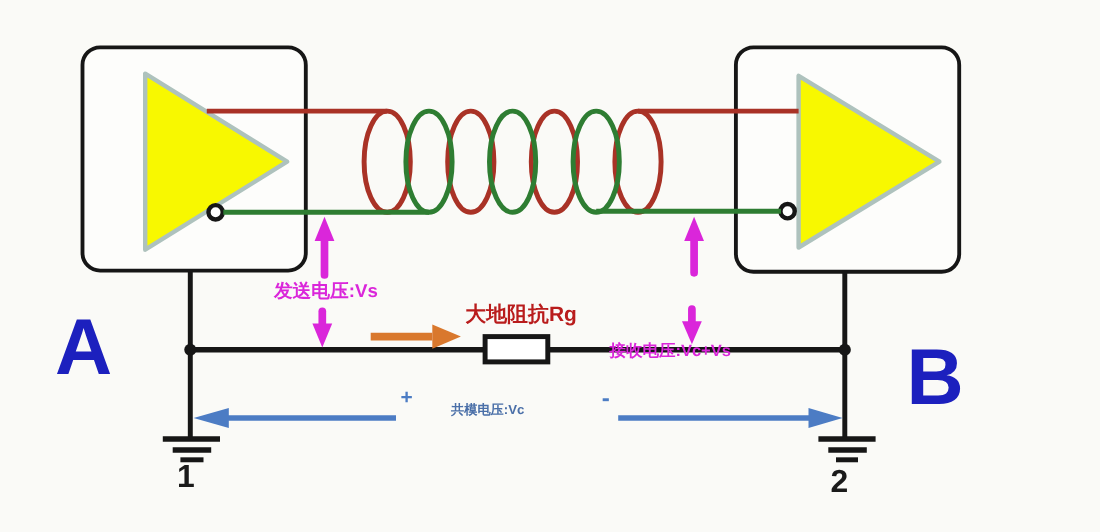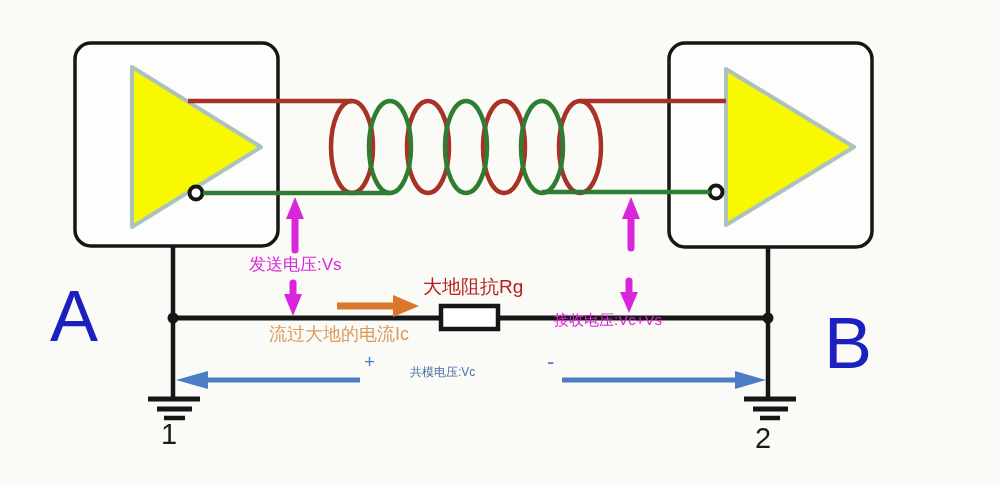"发送电压:Vs" .lbl { font-weight: normal -> bold }
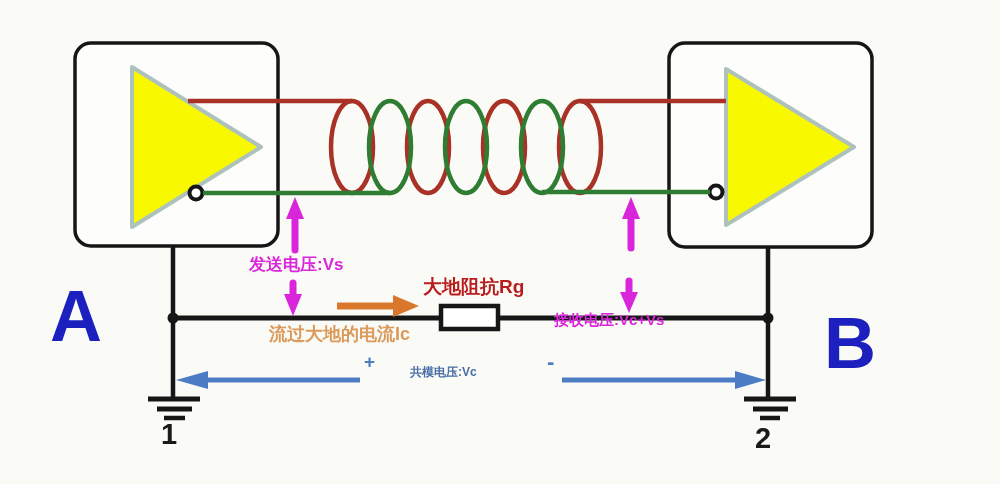"流过大地的电流Ic" div.lbl { html: <div>流过大地的电流Ic</div> -> none }
